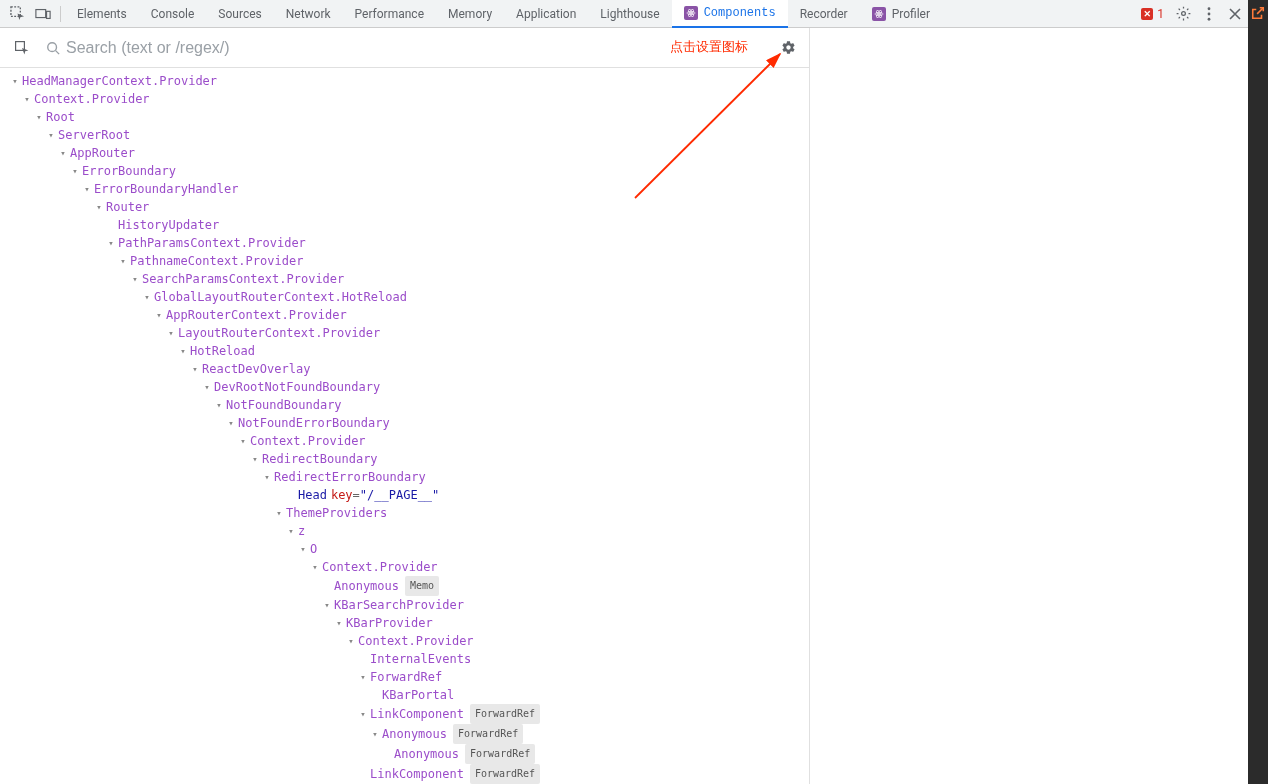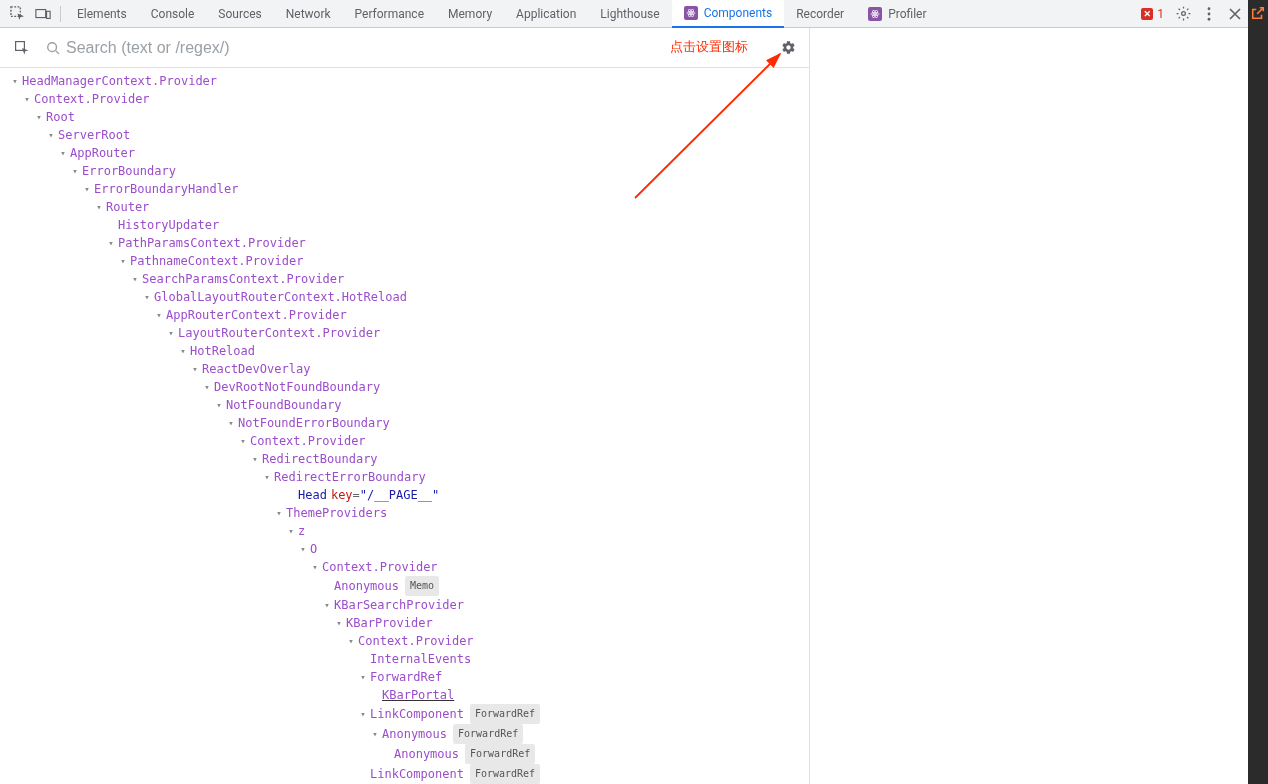"Components" .dt-tab.active { font-family: none -> Liberation Mono, monospace }
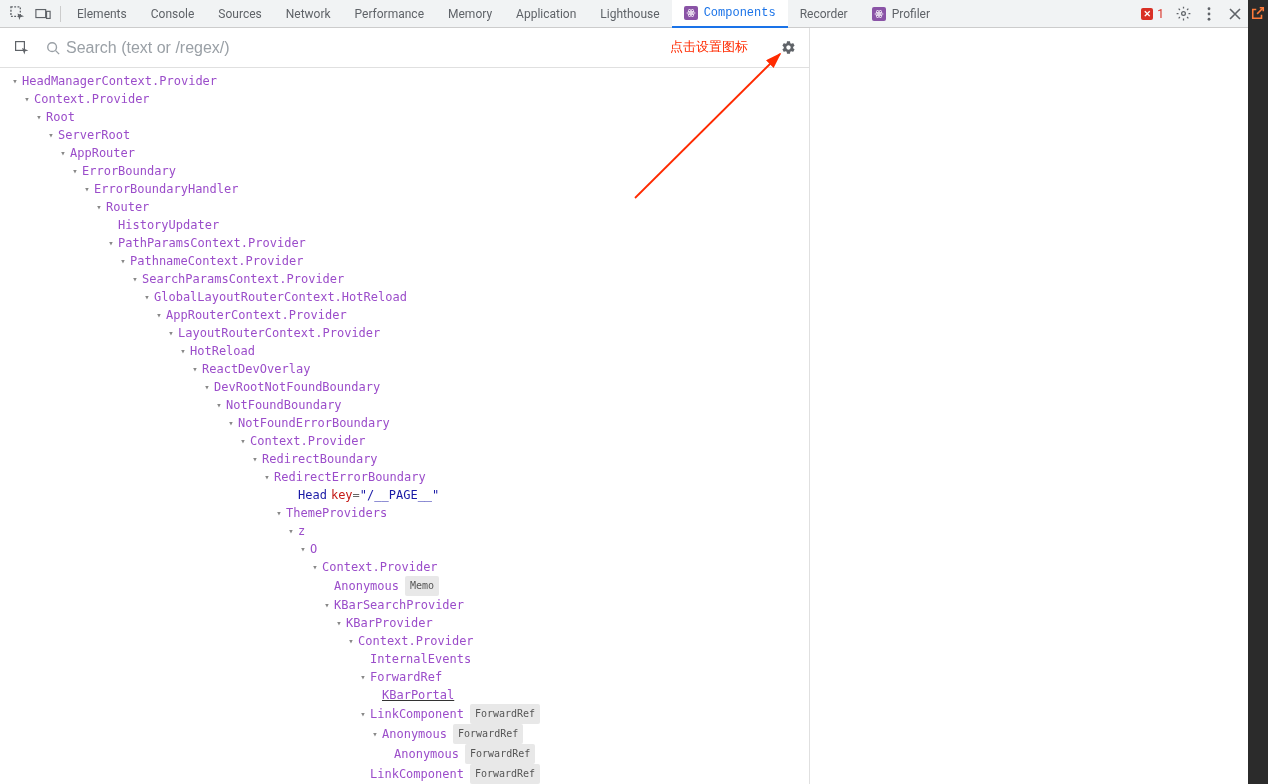"KBarPortal" div.node { text-decoration: underline -> none }
